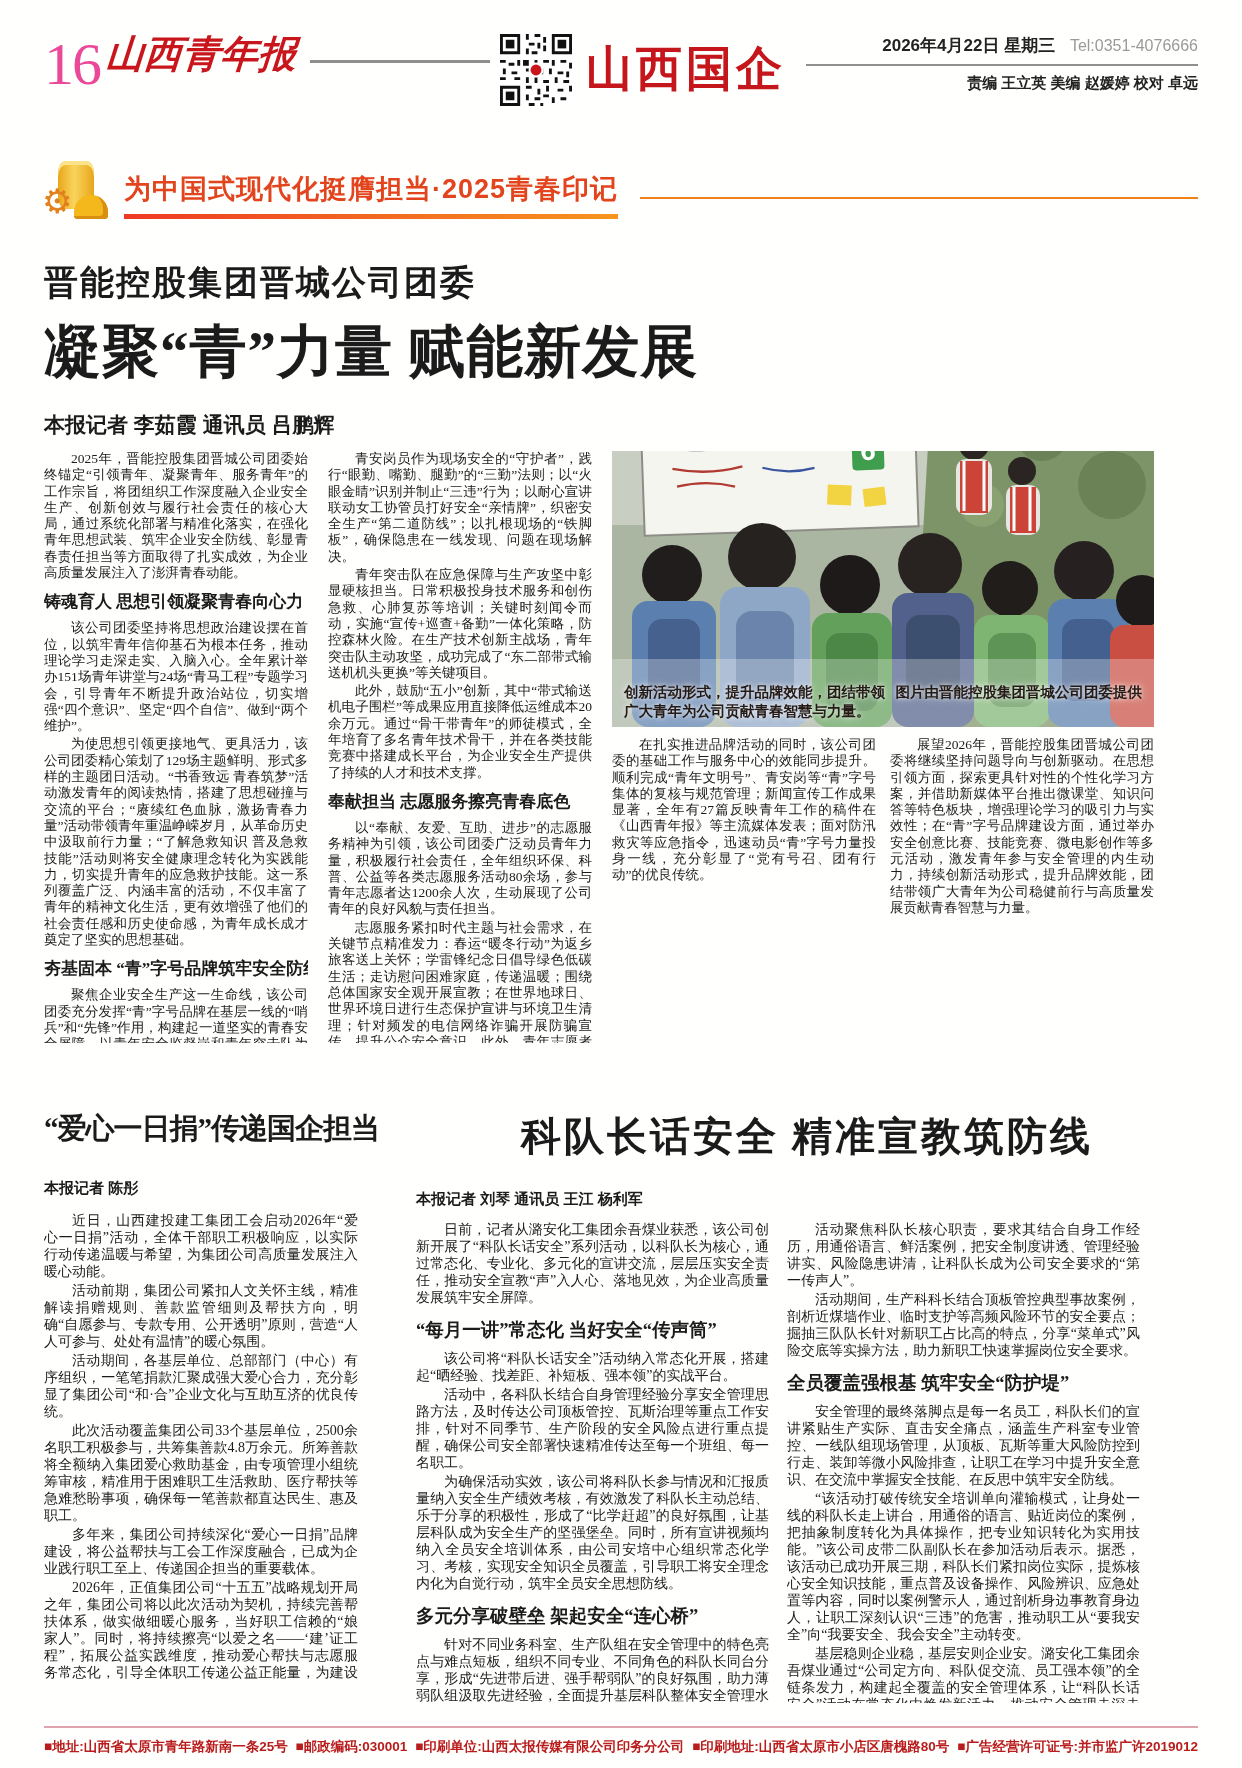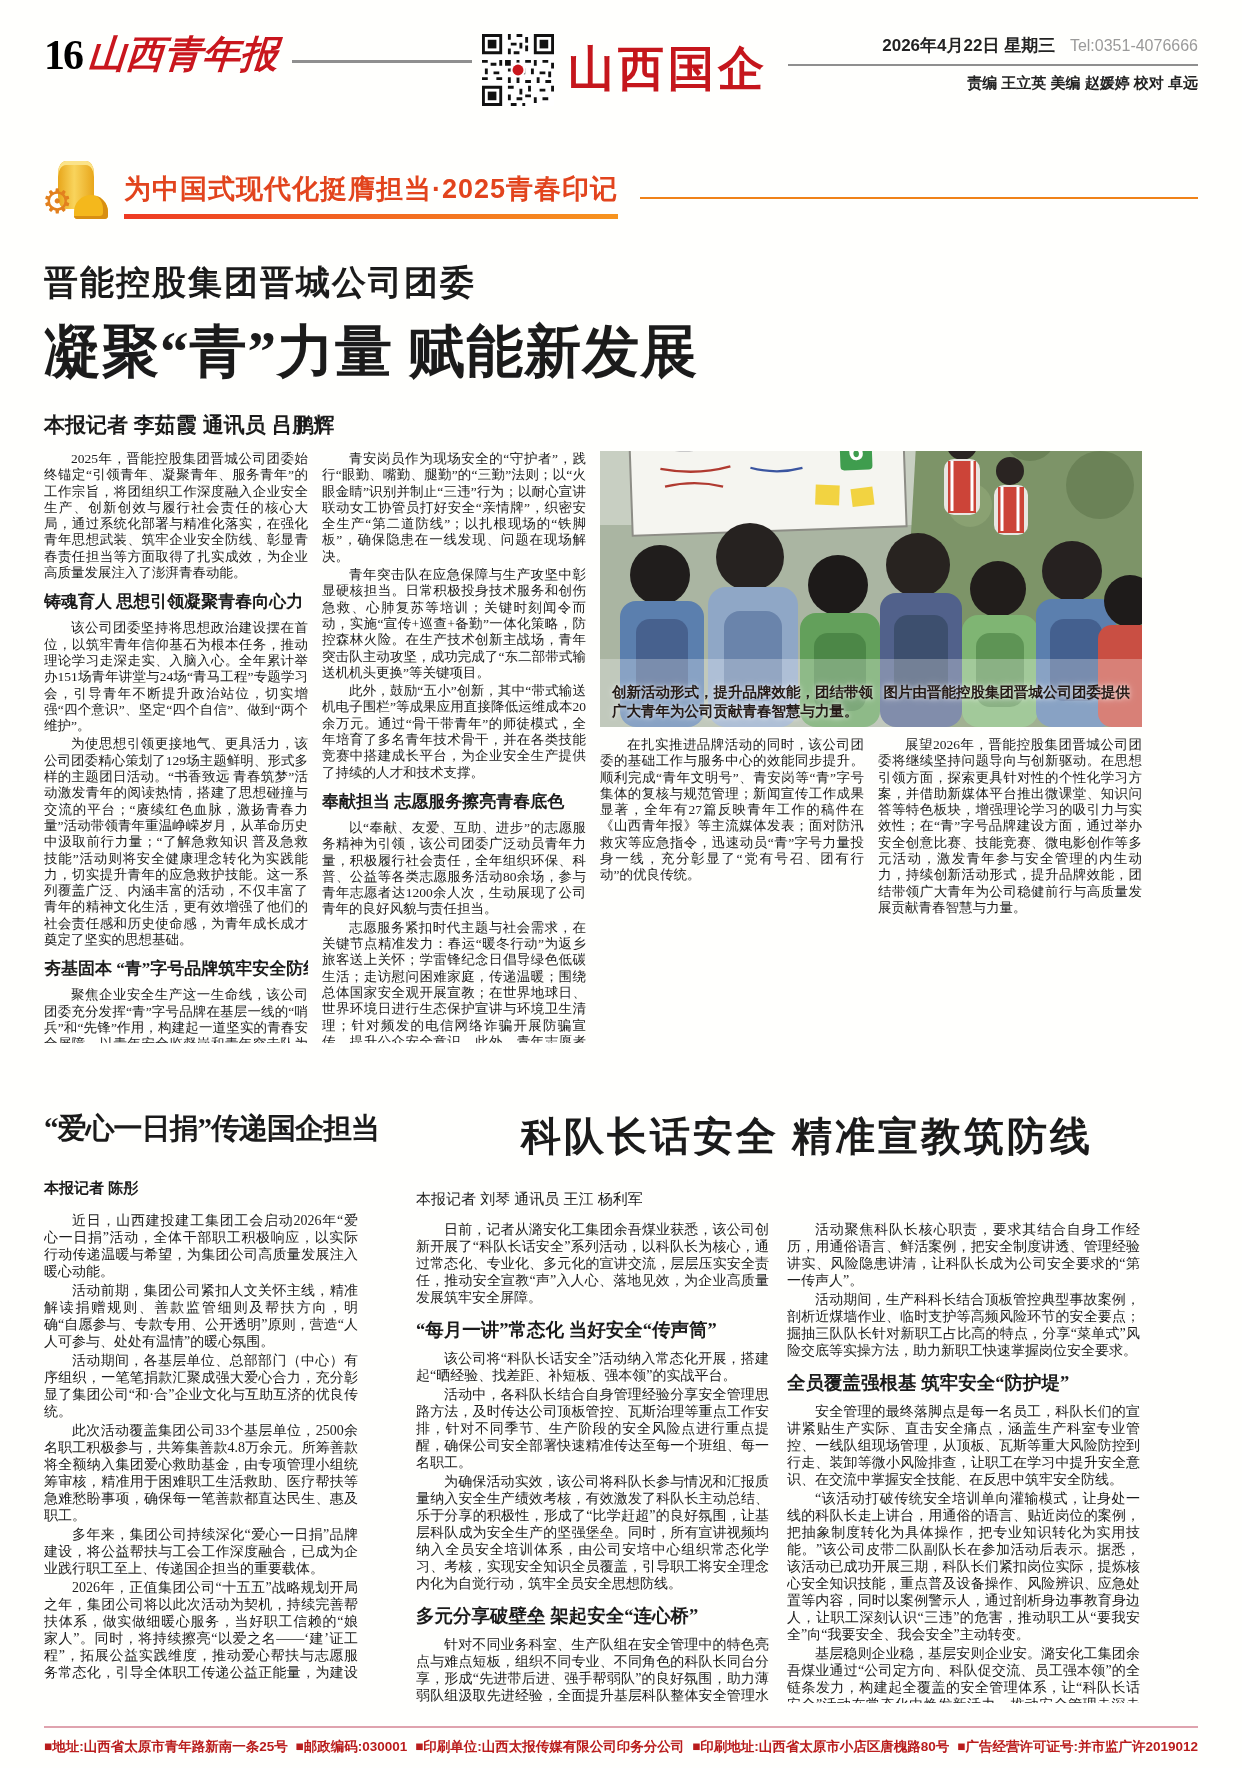"16" .page-num { color: #000000 -> #ec4899; font-size: 42px -> 60px; font-weight: 700 -> 400 }
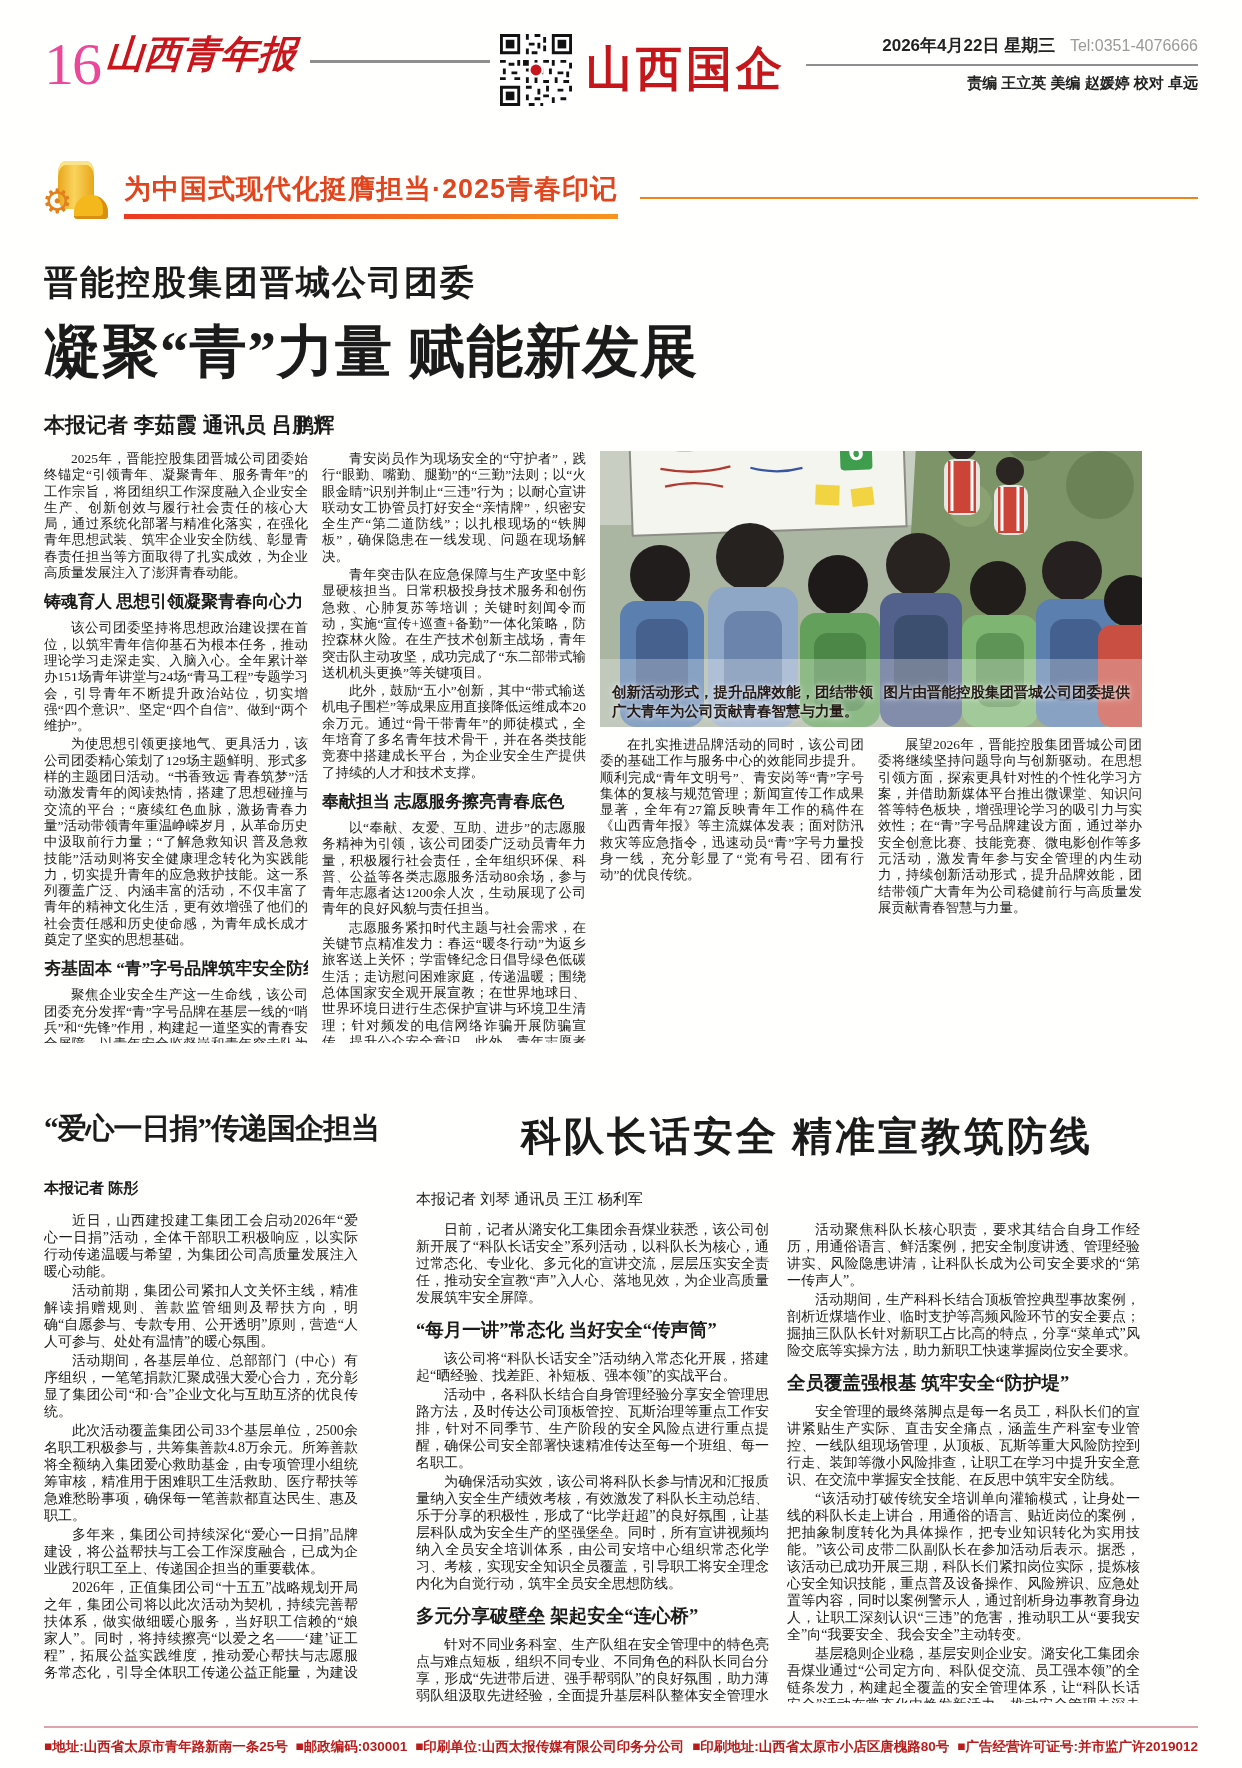"2025年，晋能控股集团晋城公司团委始终锚定“引领青年、凝聚青年、服务青年”的工" .main-body { gap: 14px -> 20px }
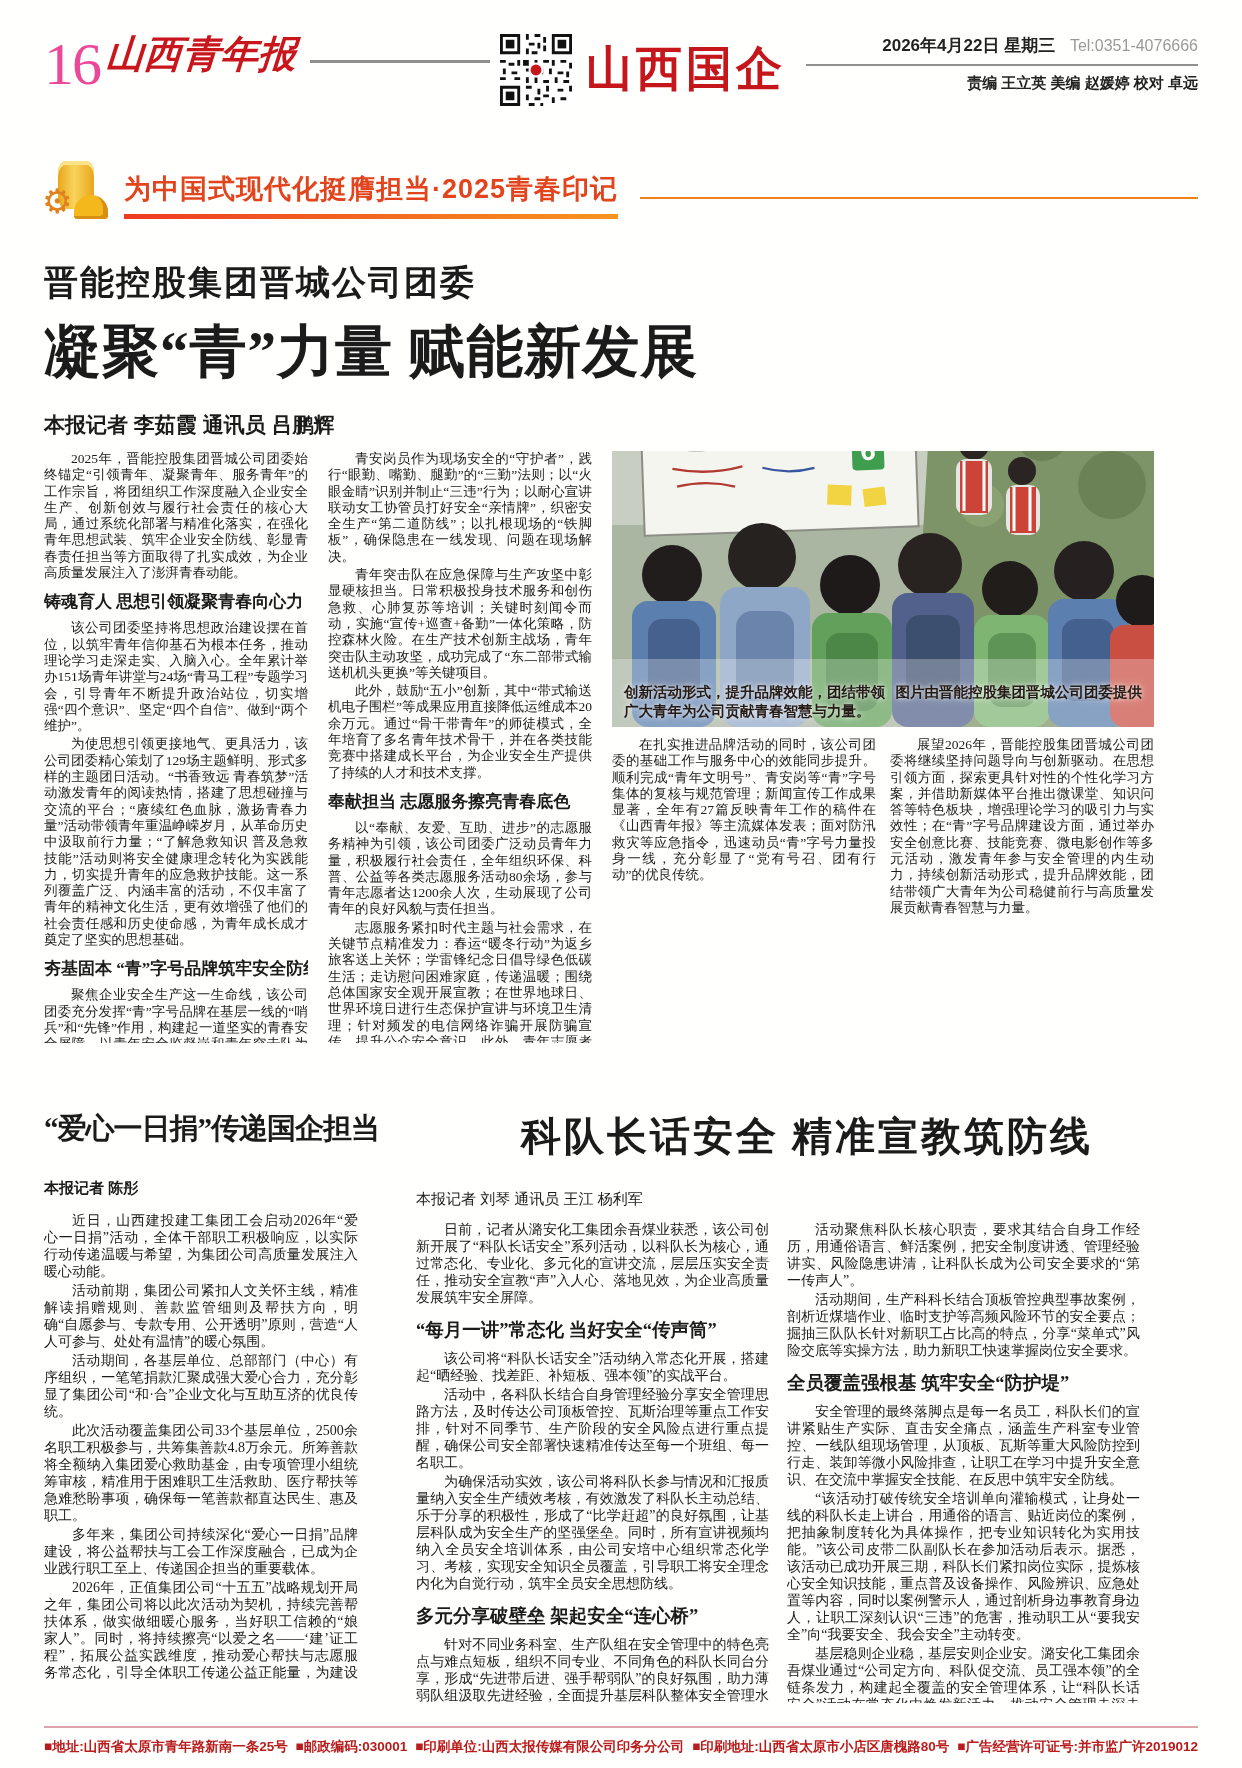"本报记者 刘琴 通讯员 王江 杨利军" .br-byline { font-weight: normal -> bold }
